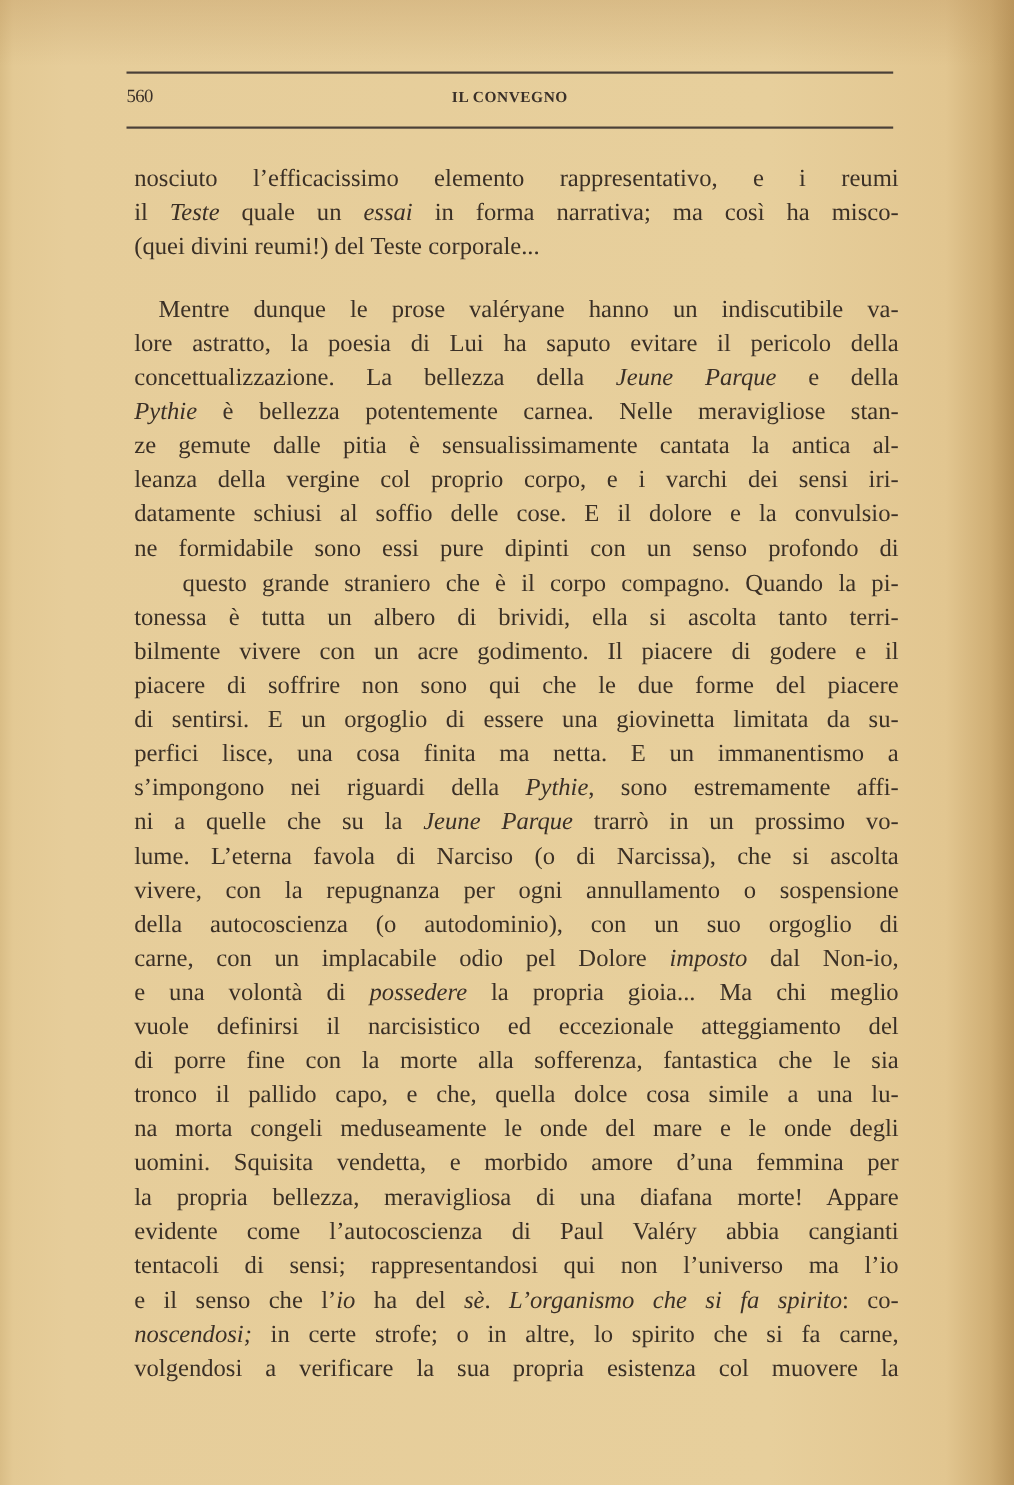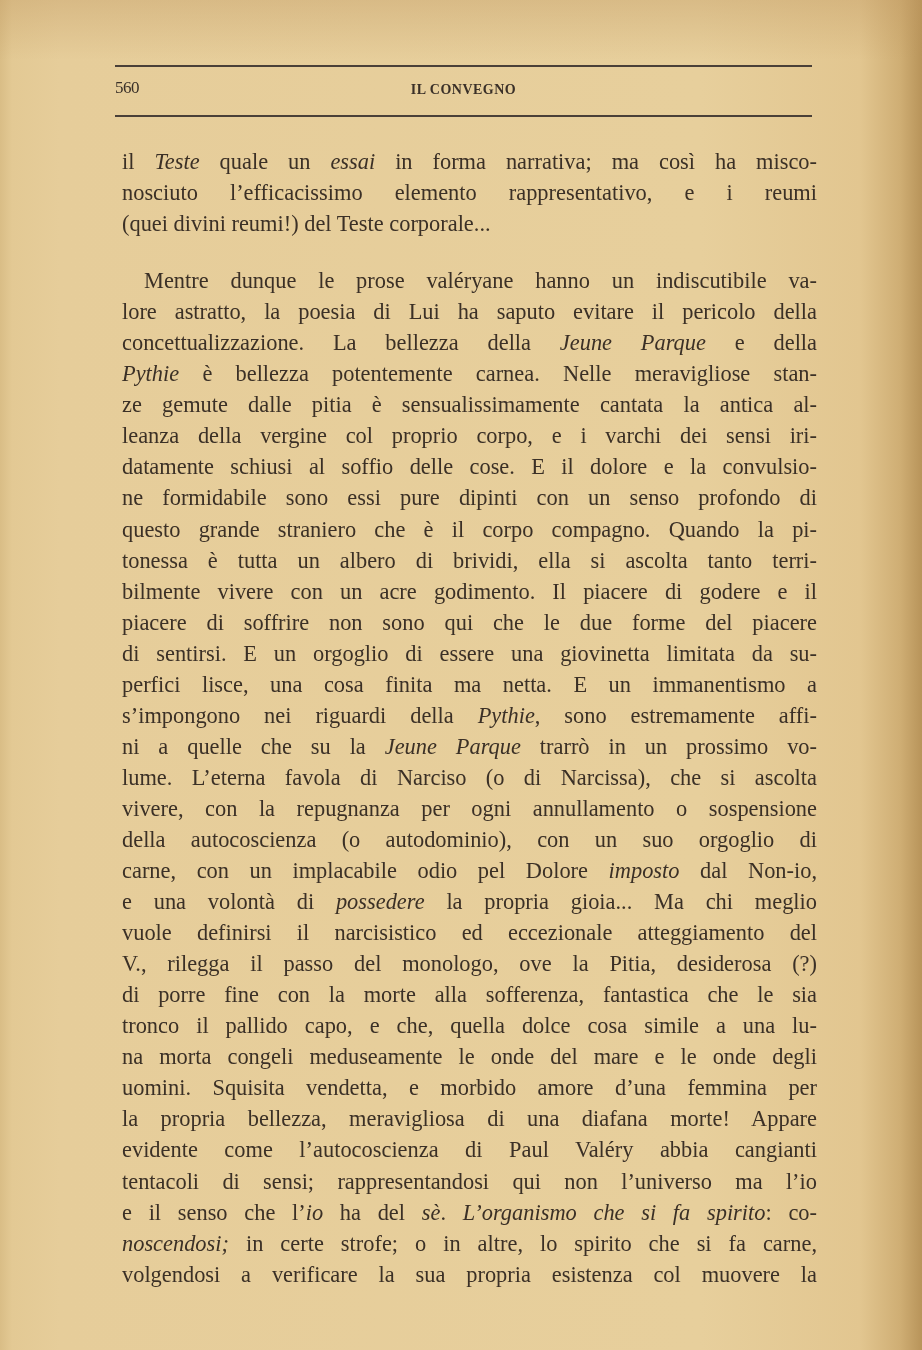"il Teste quale un essai" span.line { order: before "nosciuto l’efficacissimo elemento" -> after "nosciuto l’efficacissimo elemento" }
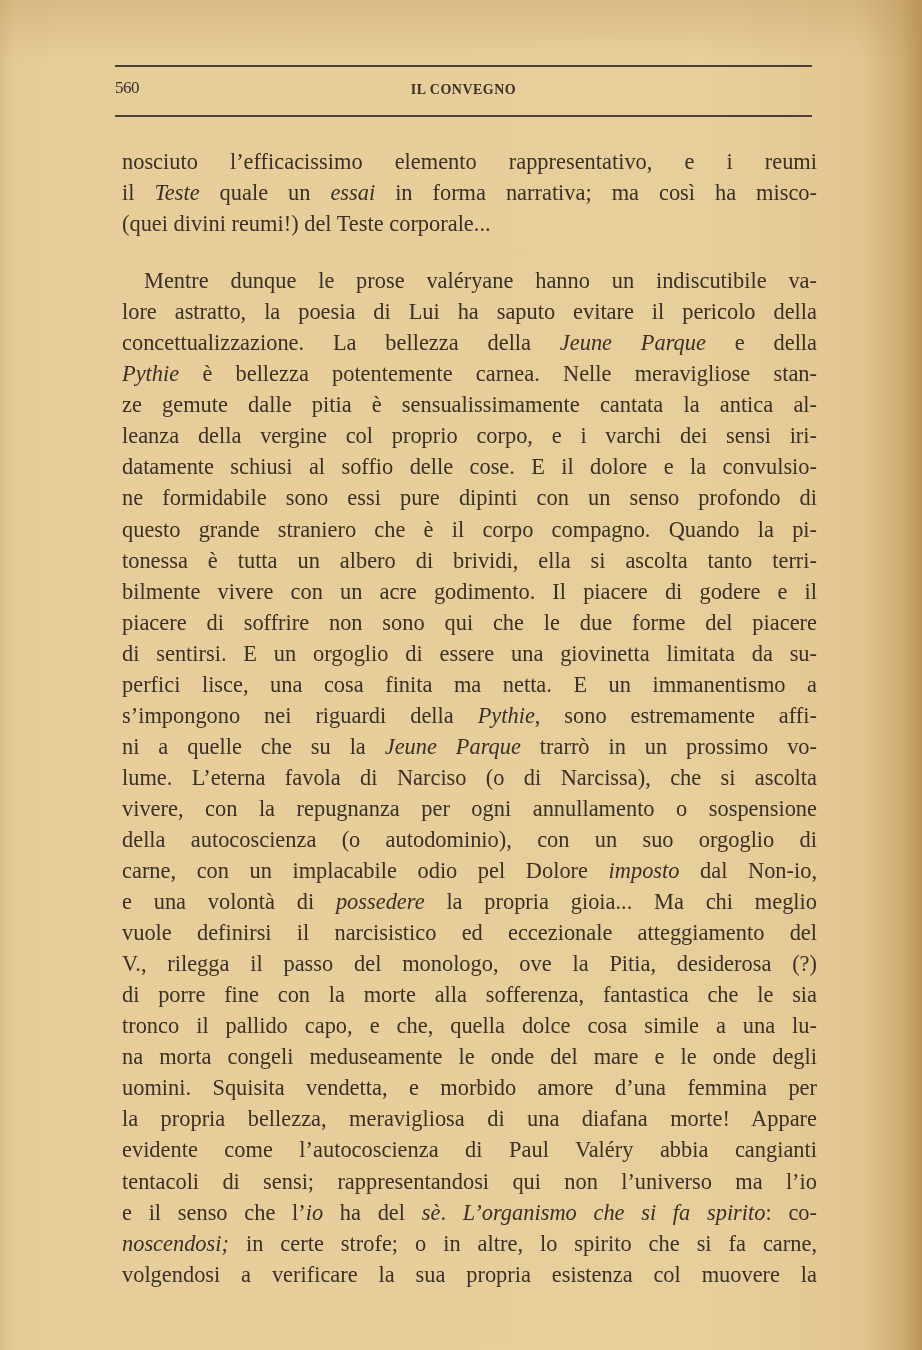"questo grande straniero che è" span { margin-left: none -> 44px }
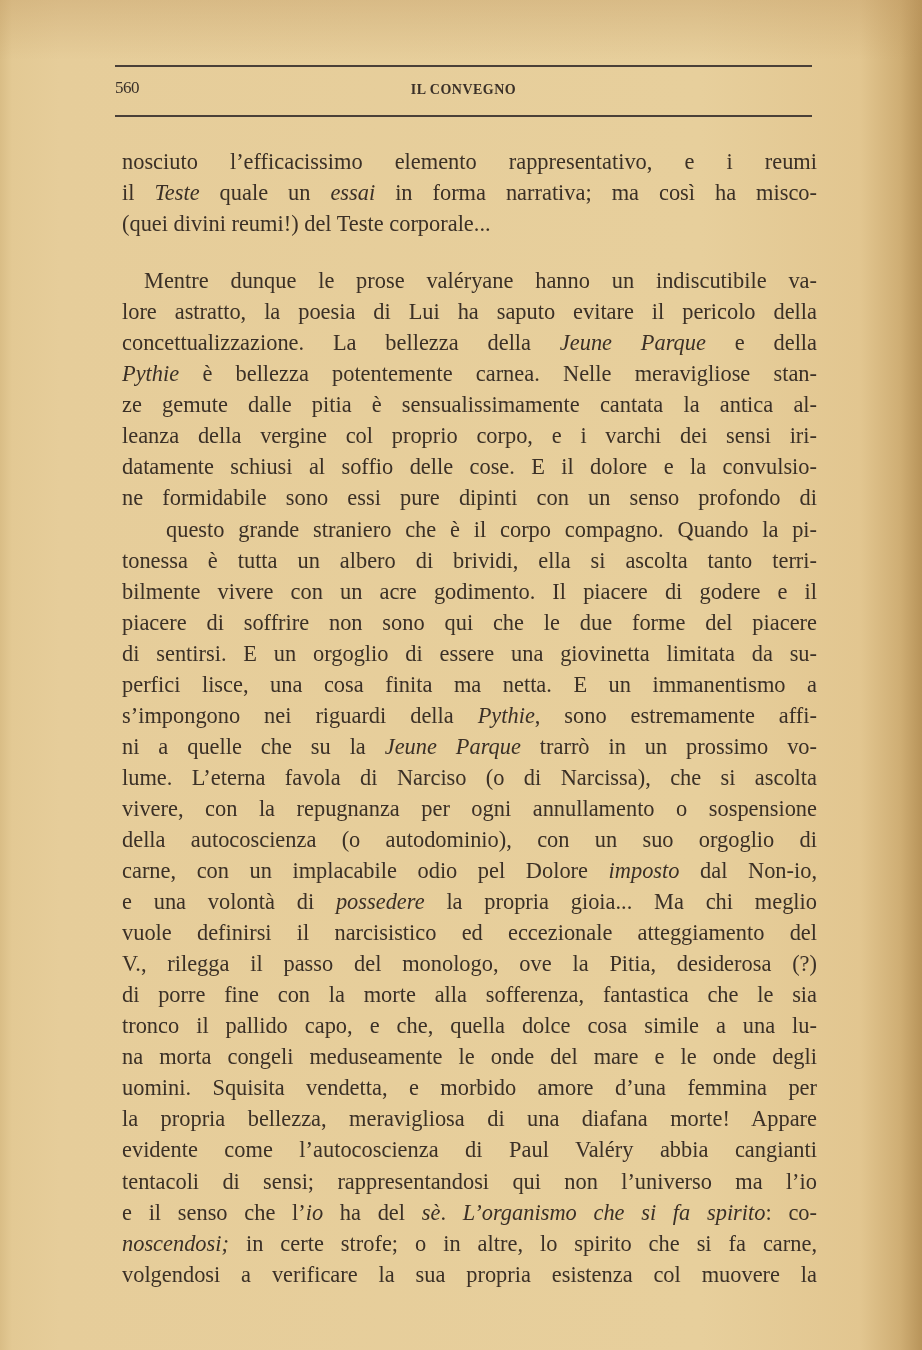"V., rilegga il passo del" span.line { html: <span><span>V., rilegga il passo del monologo, ove la Pitia, desiderosa (?)</span></span> -> none }
